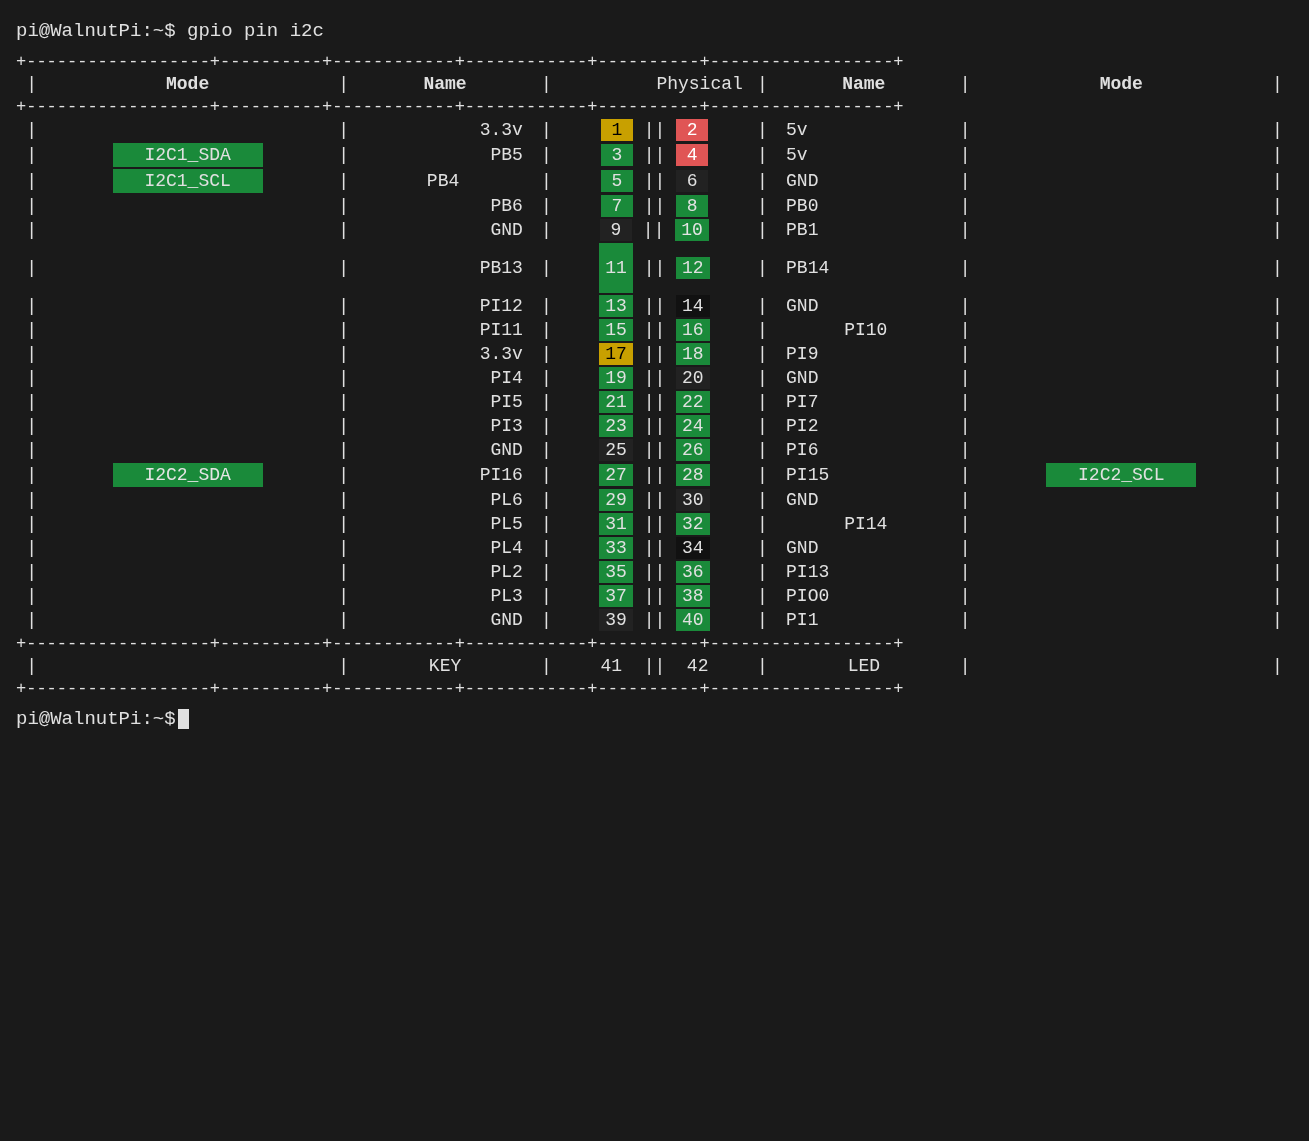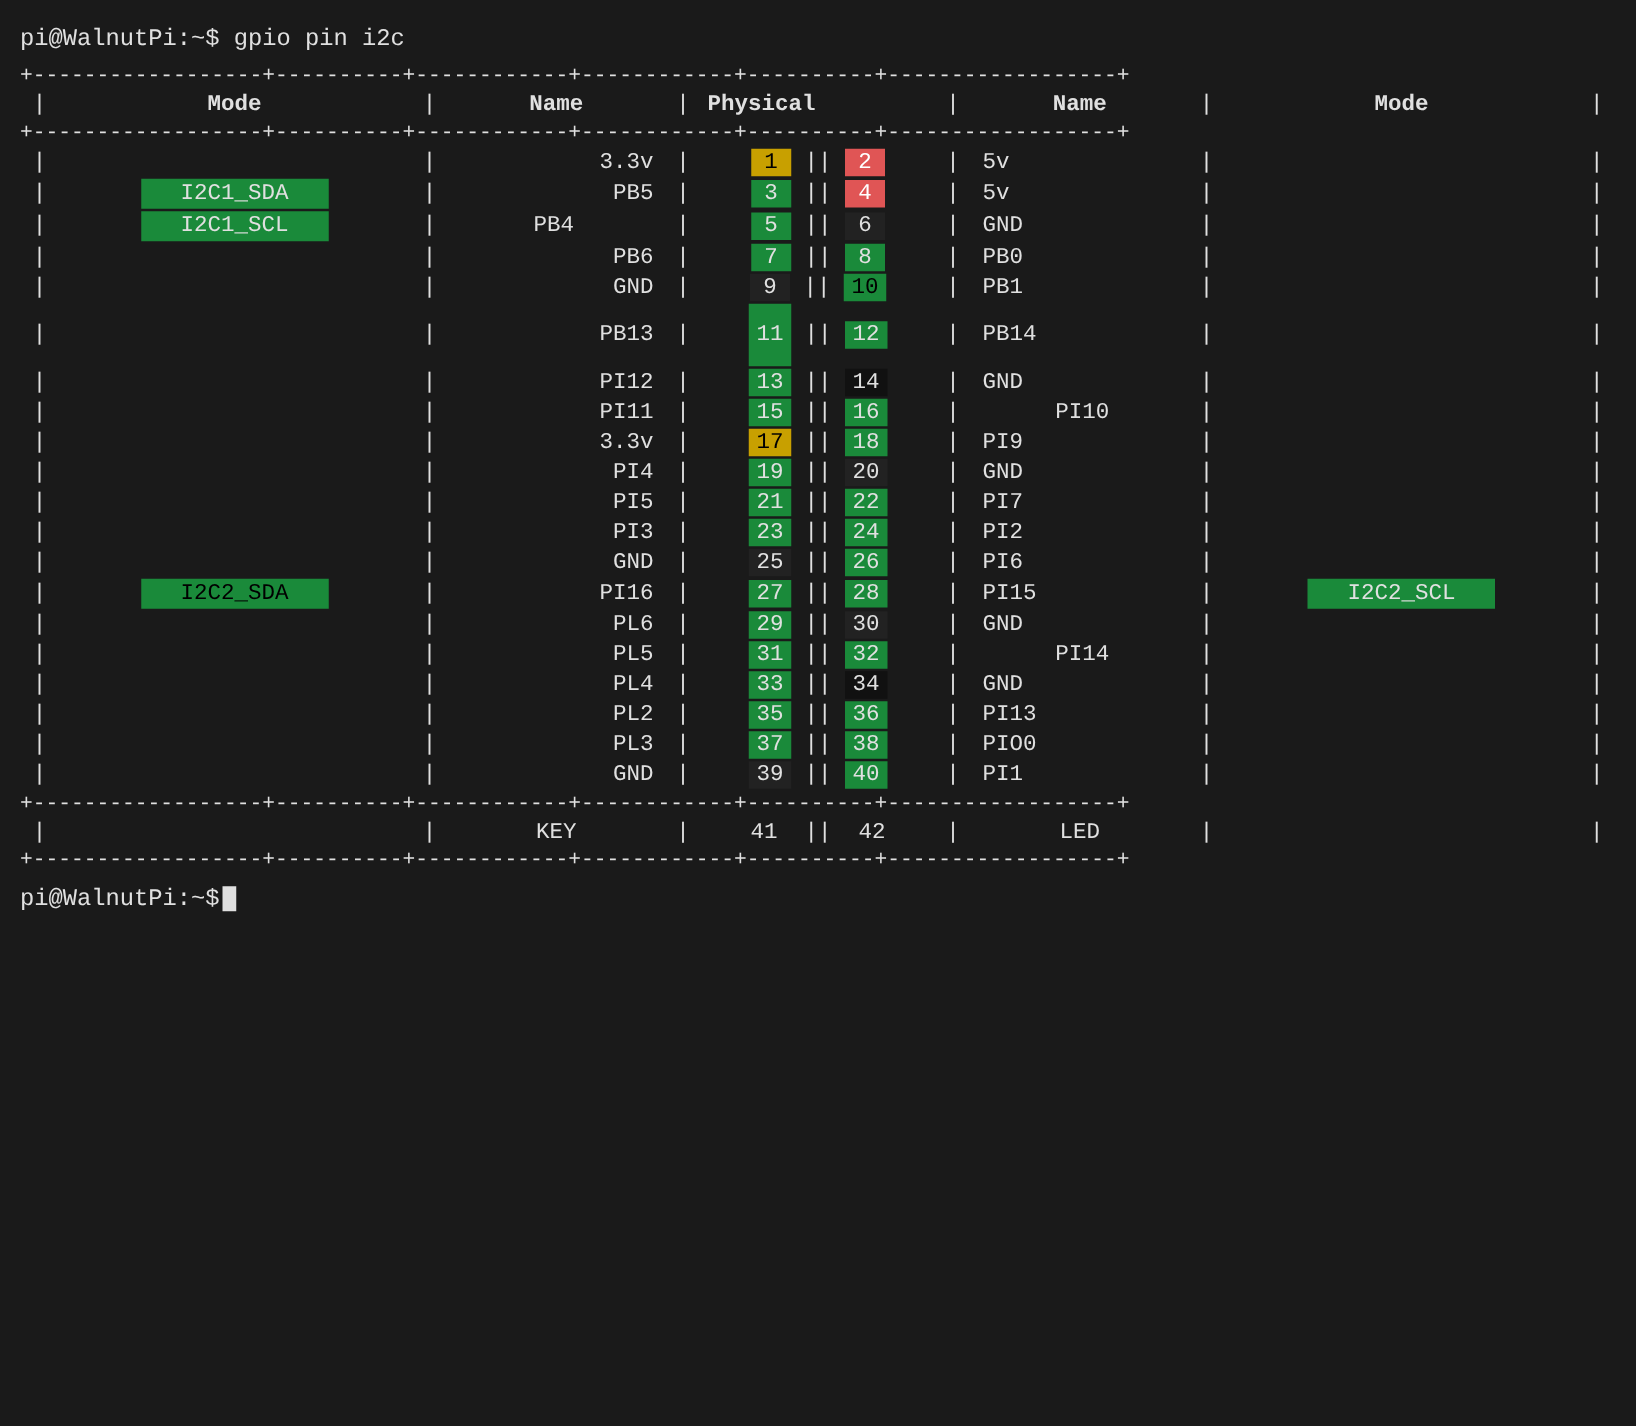"Physical" td { font-weight: bold -> normal; text-align: left -> right }
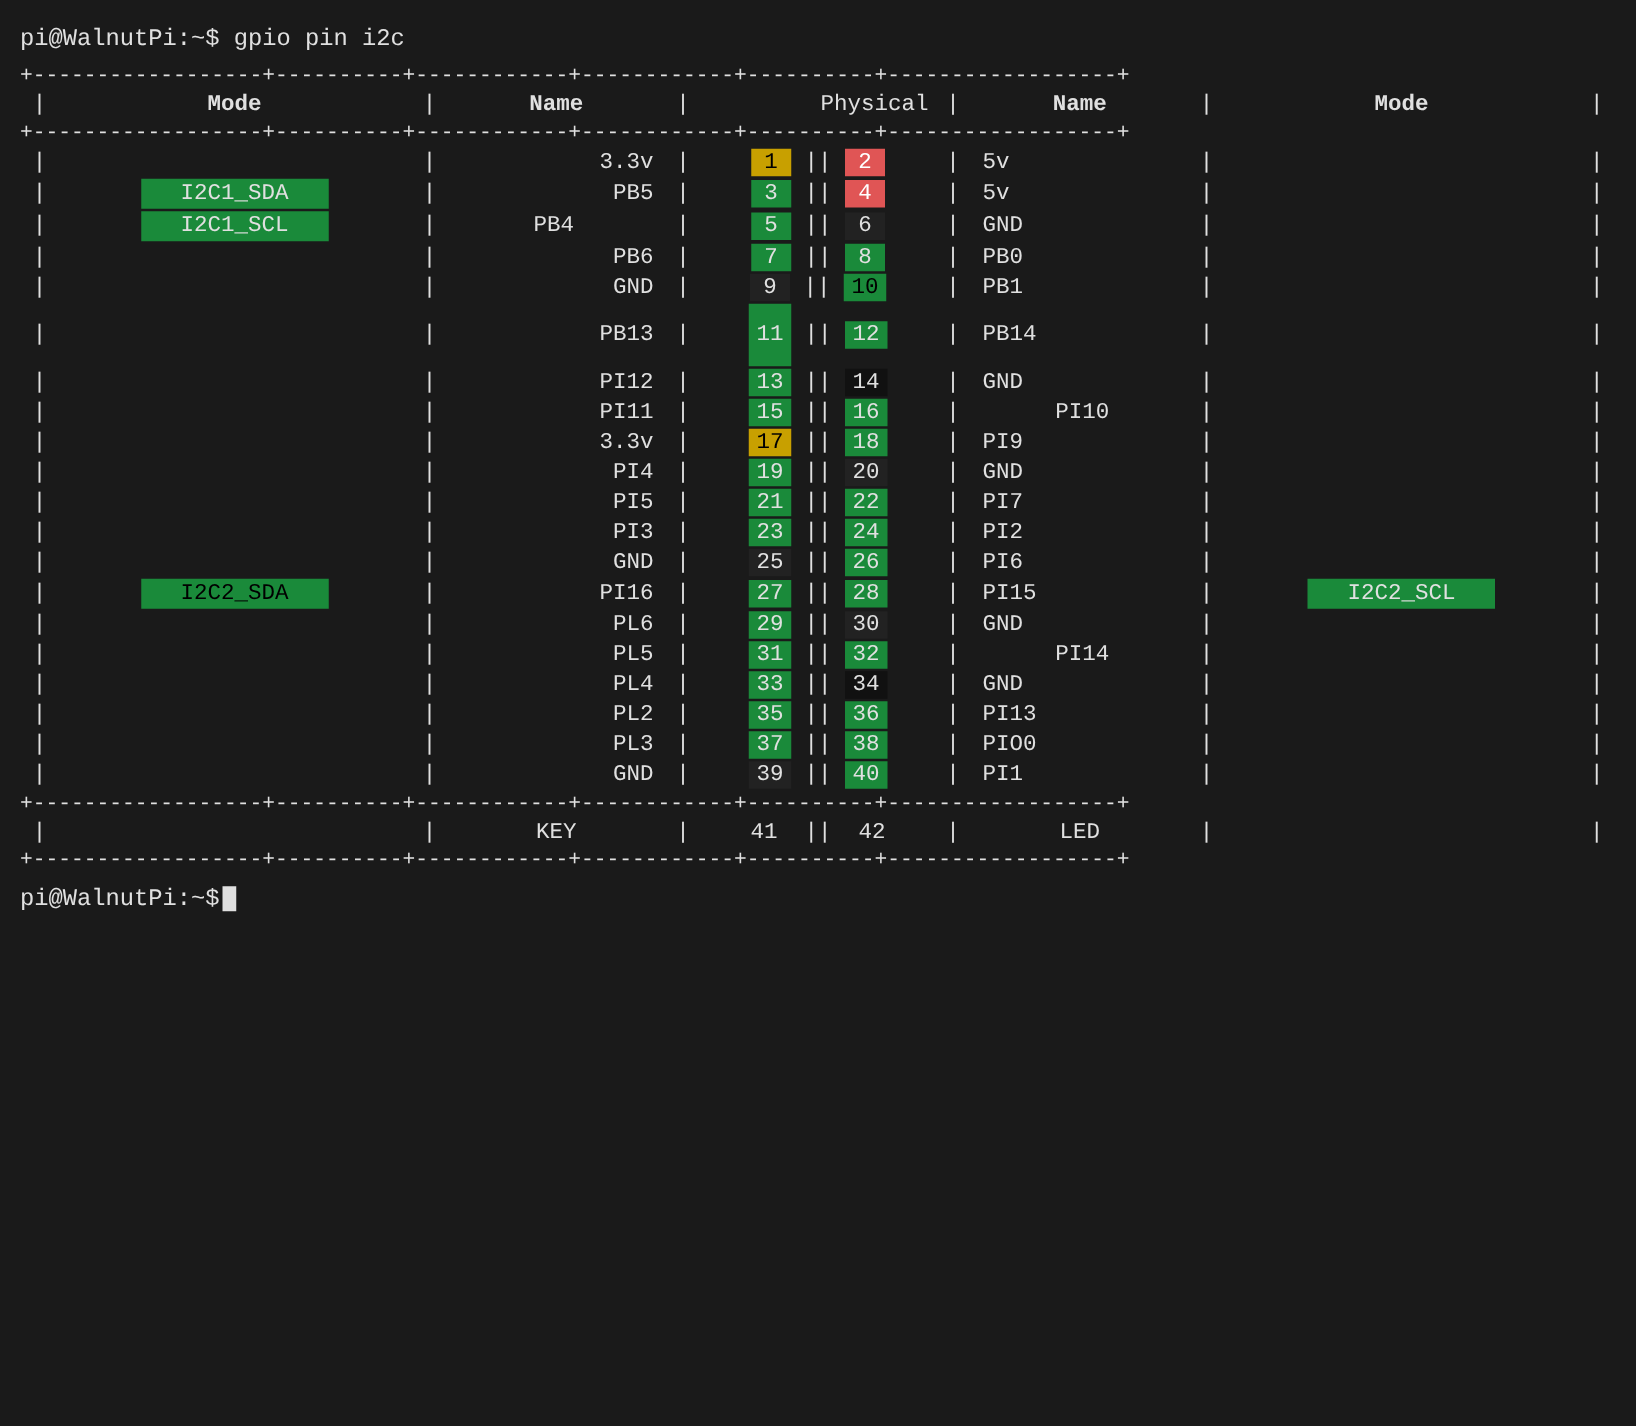"10" span { color: #000000 -> #e5e5e5 }
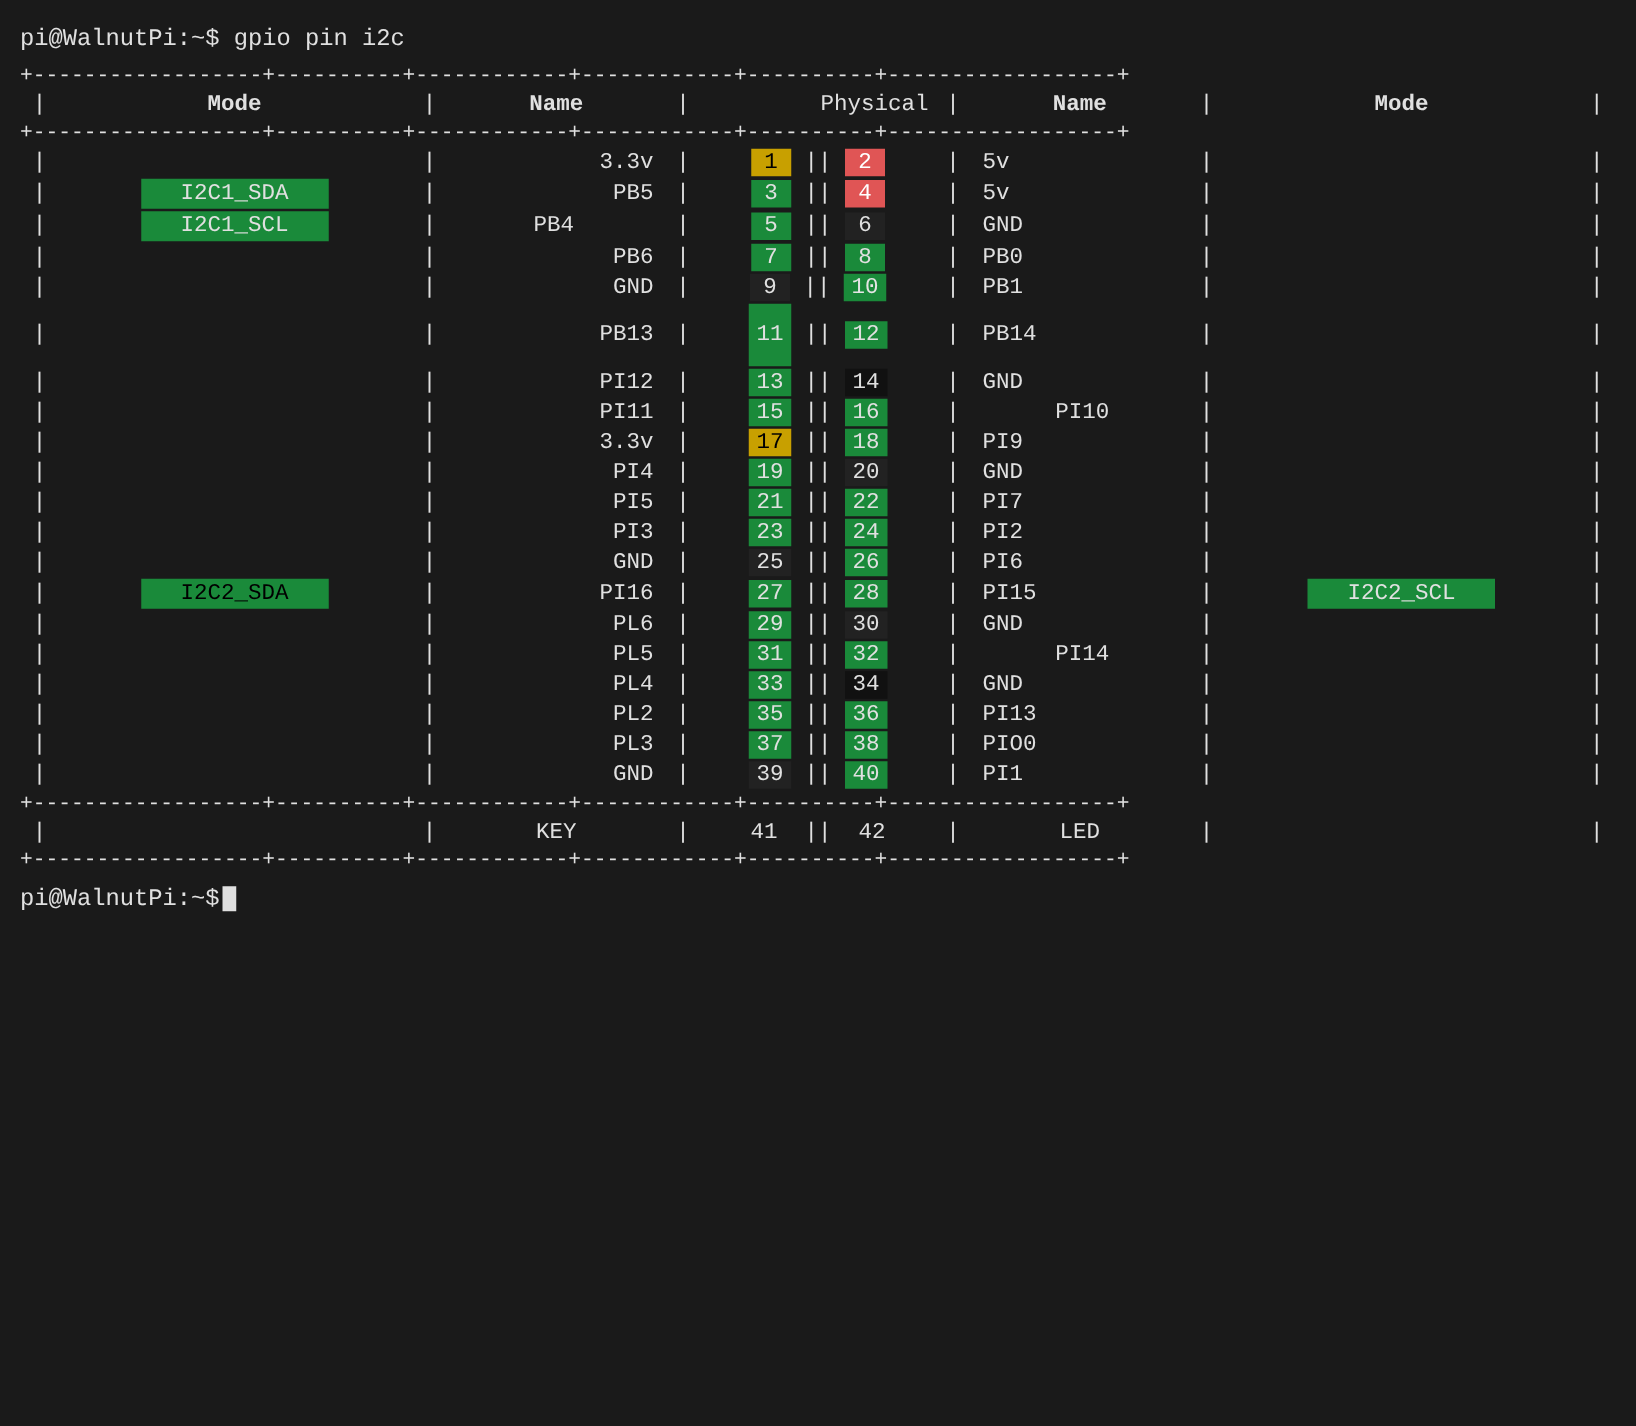"I2C2_SDA" span { color: #000000 -> #e5e5e5 }
